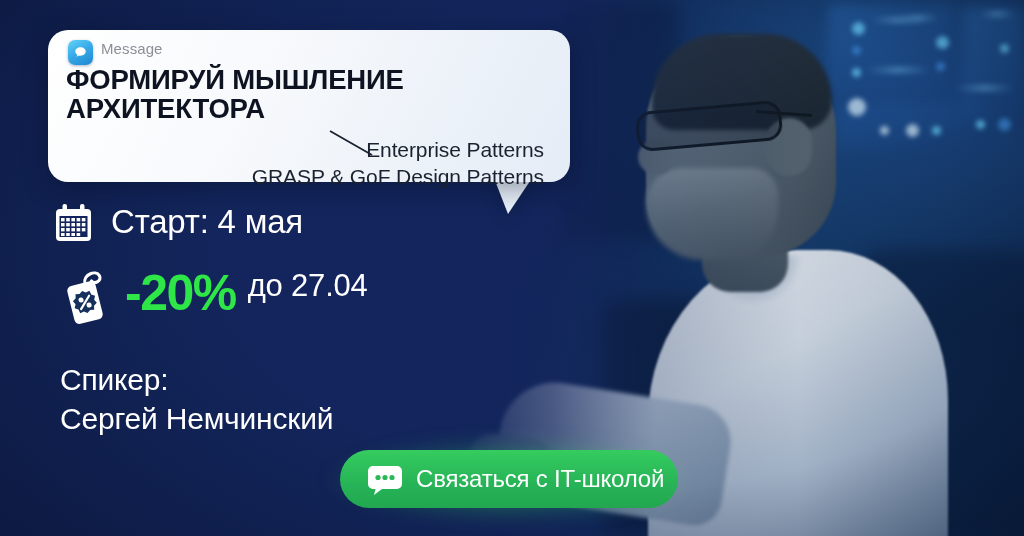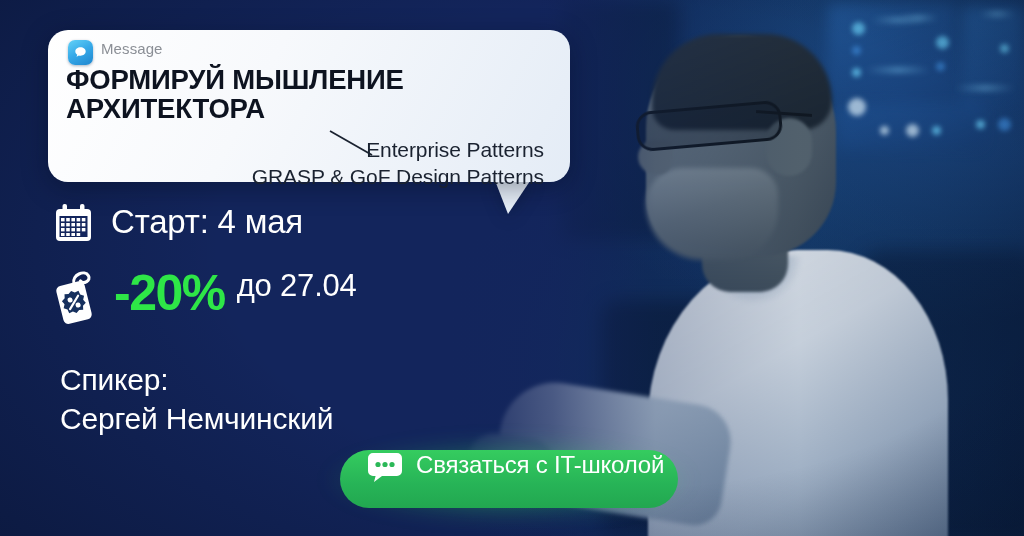"-20%" .row-promo { left: 54px -> 65px }
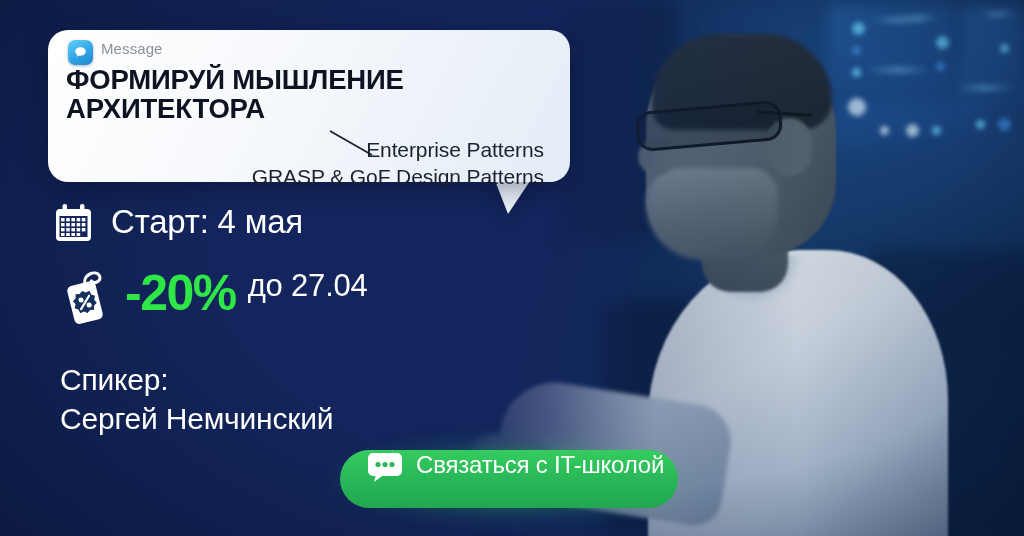"Связаться с IT-школой" .cta { align-items: none -> center }
